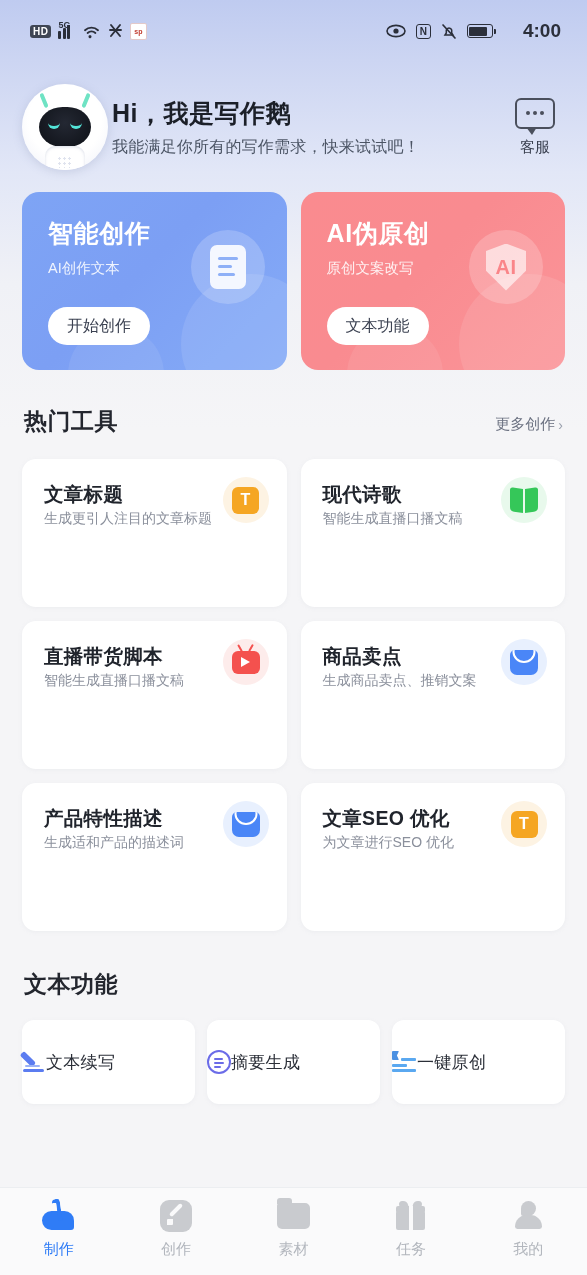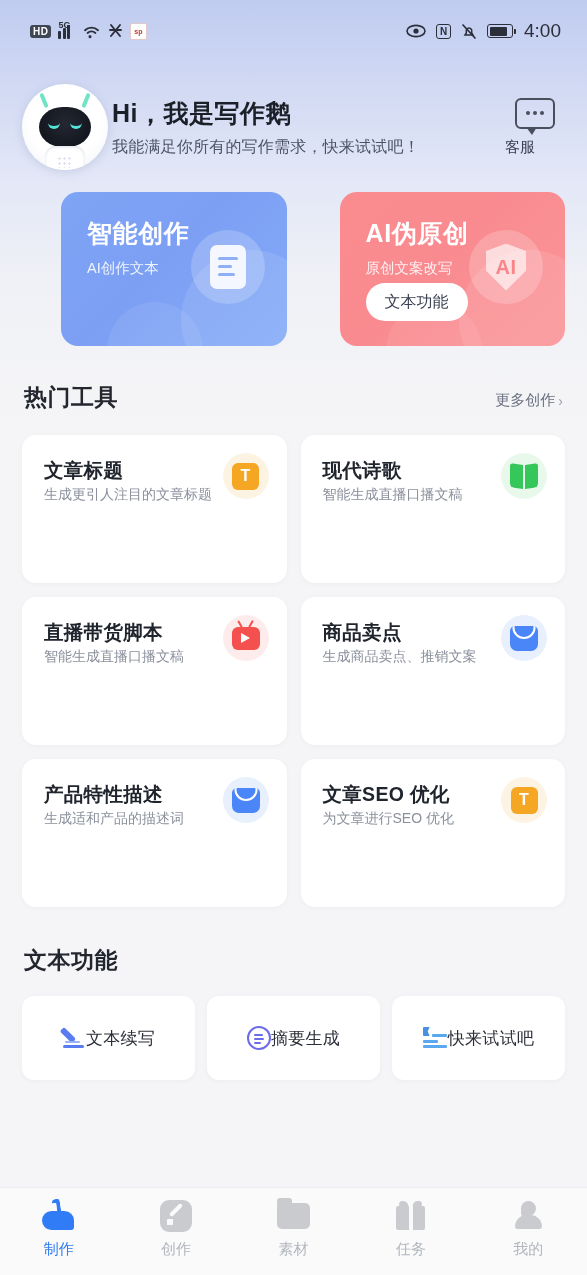"4:00" .clock { font-weight: 400 -> 700; margin-left: 1px -> 20px }
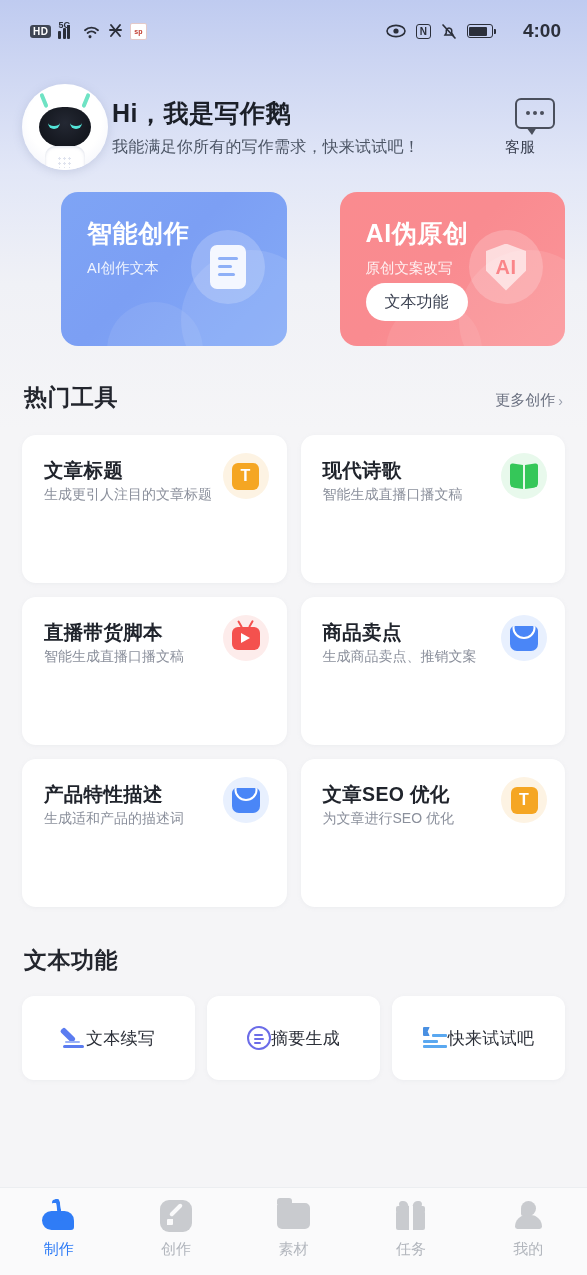"客服" .cs { text-align: left -> center }
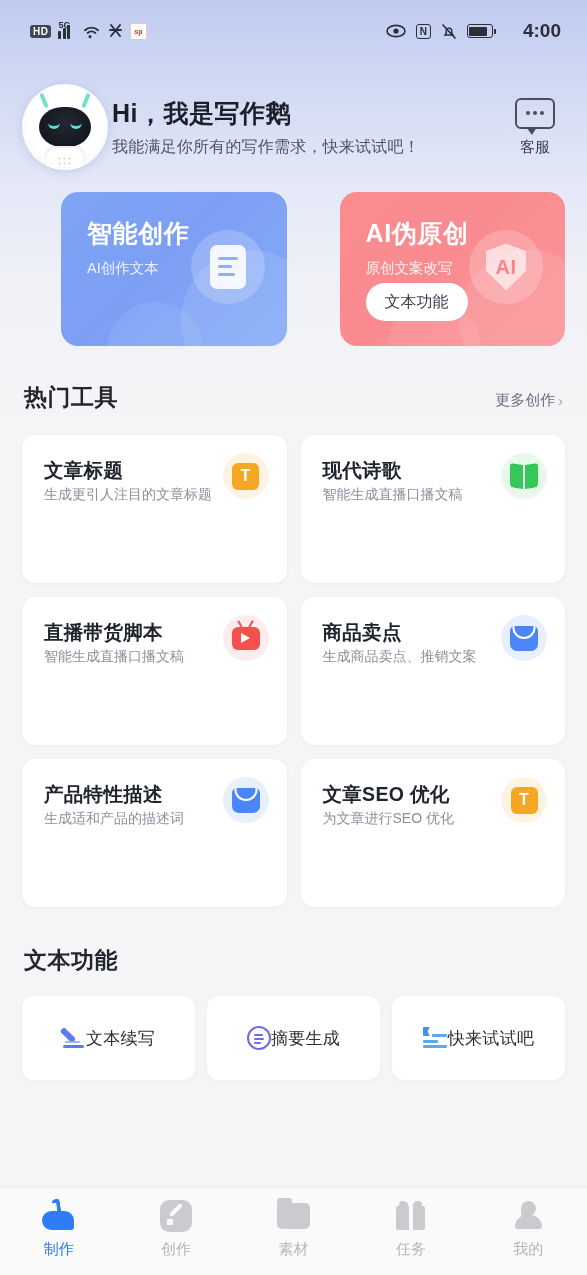"智能创作" .banner { height: 154px -> 178px; margin-left: 39px -> none }
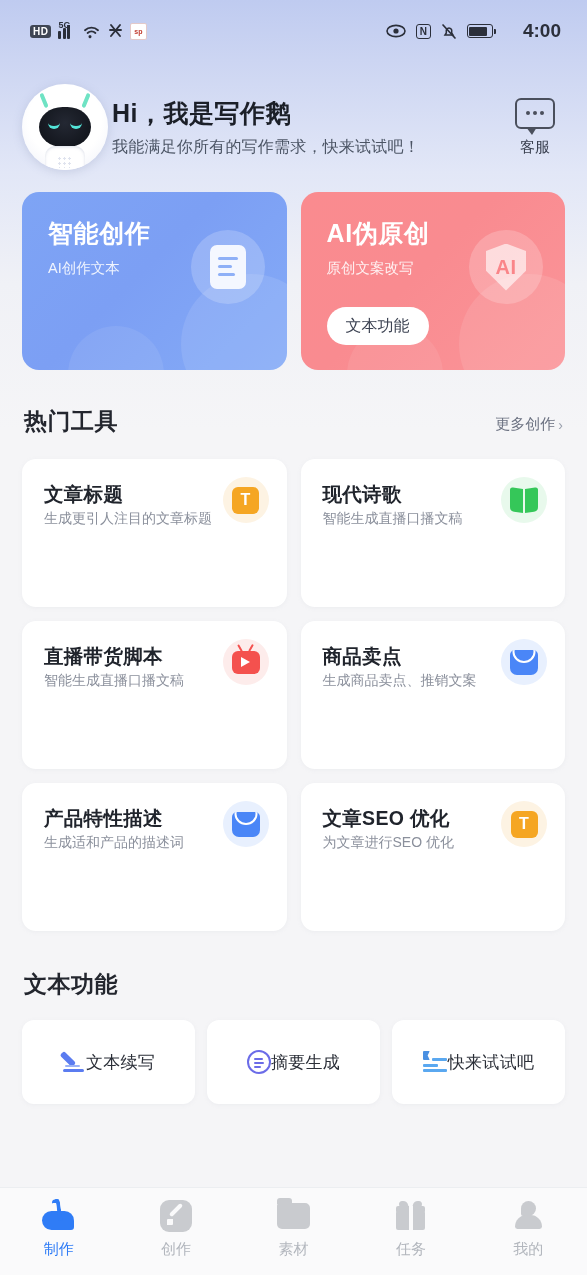"开始创作" div.b-btn { html: none -> <div>开始创作</div> }
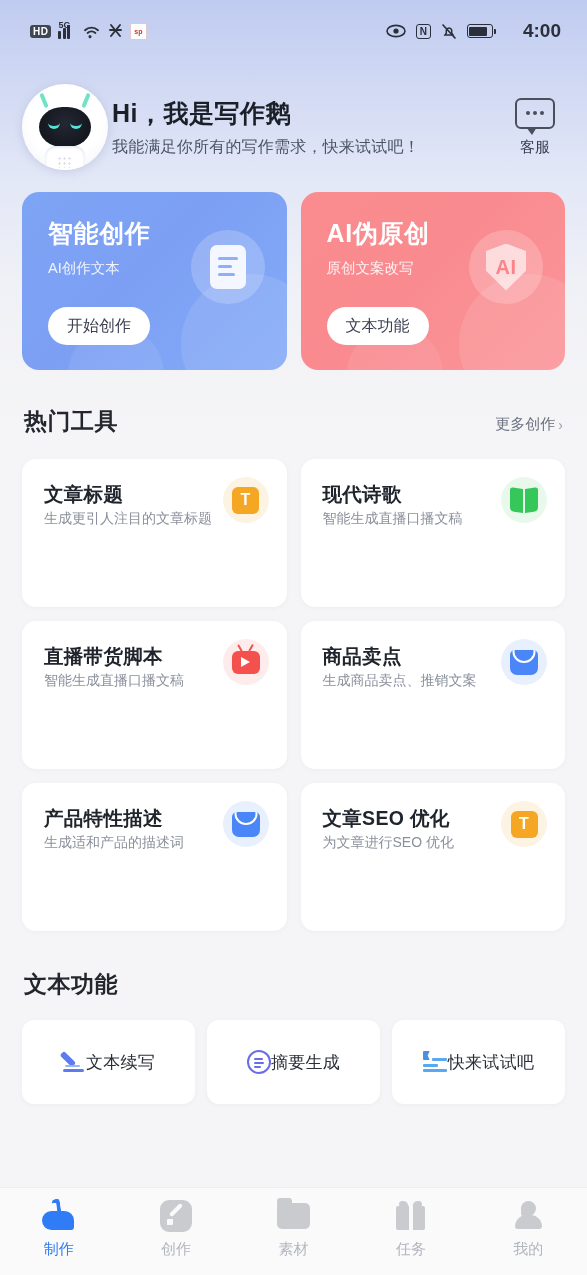"文本续写" .tf { justify-content: center -> none }
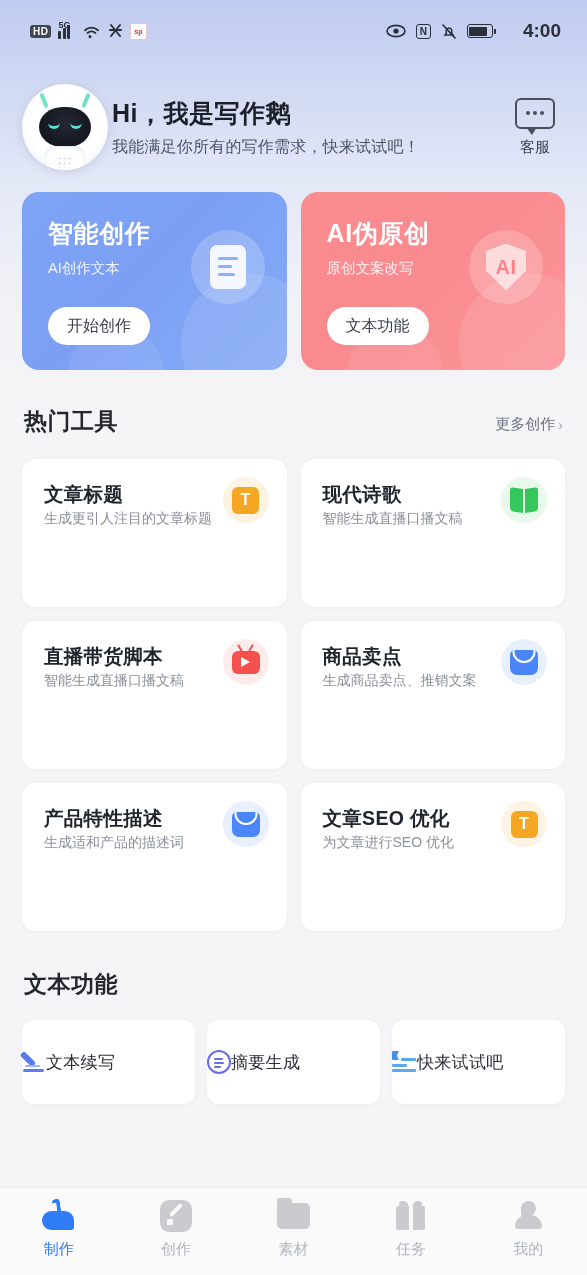"快来试试吧" span.tf-label { text: 快来试试吧 -> 一键原创 }
